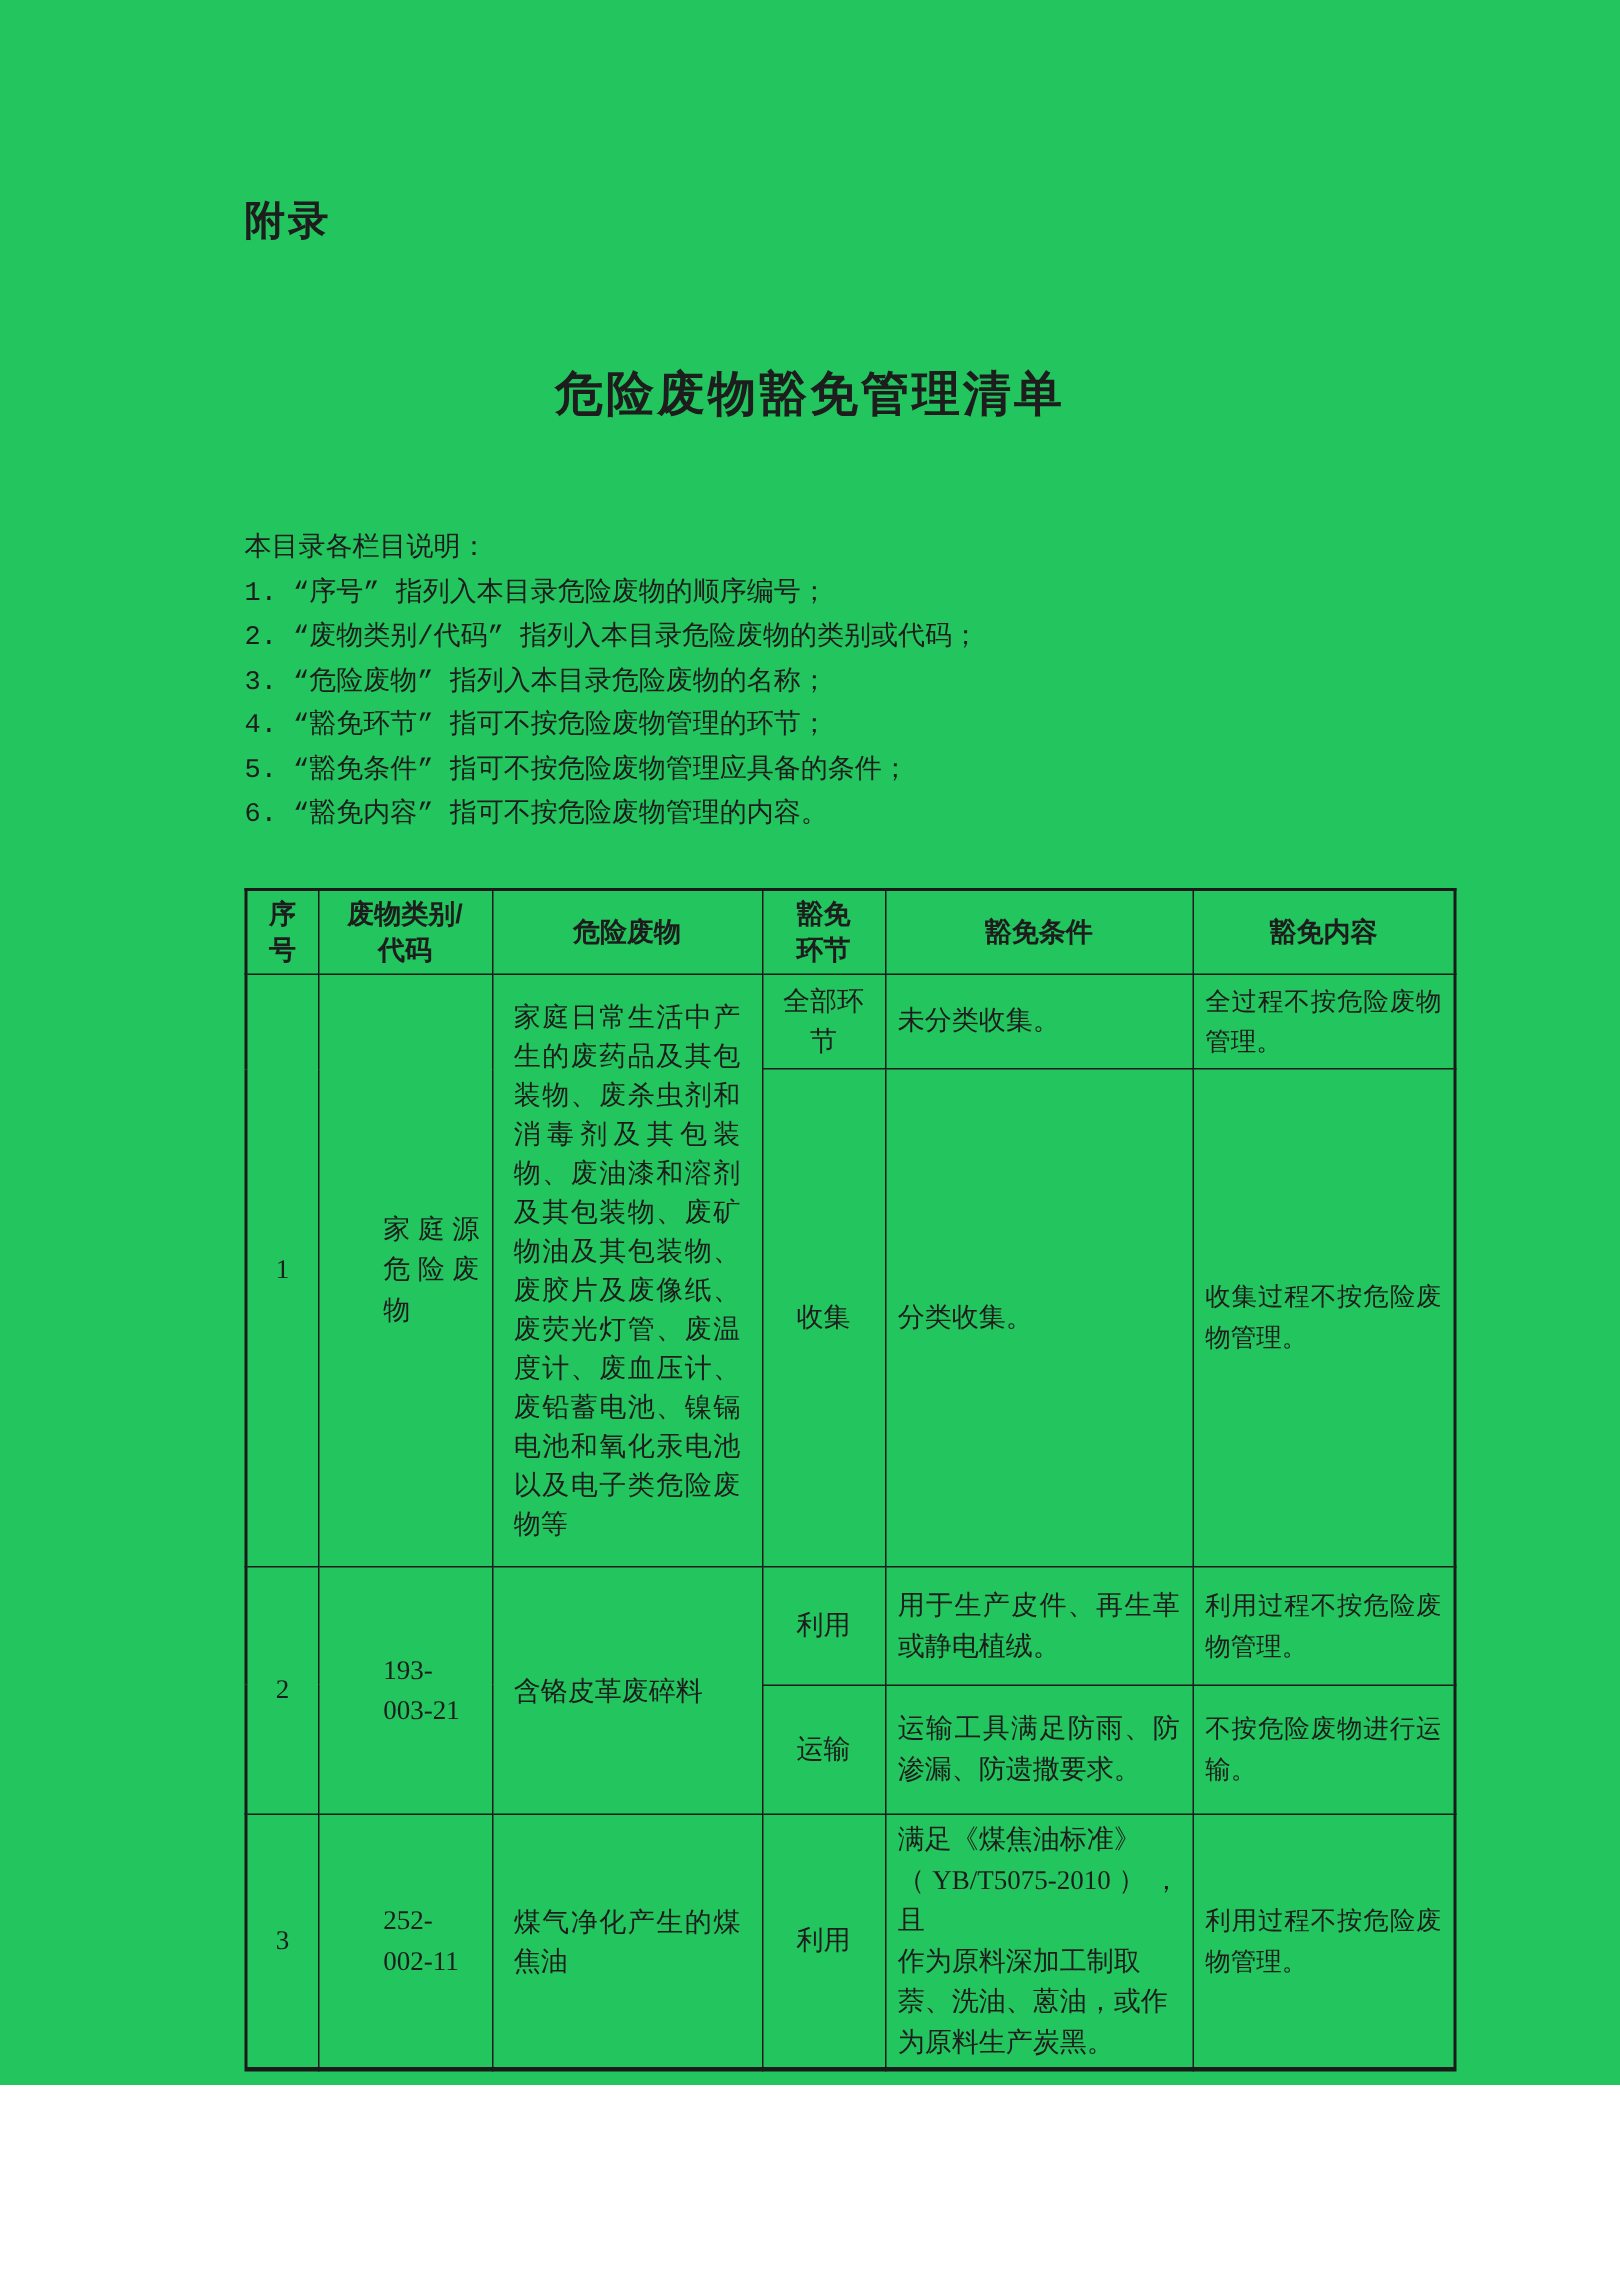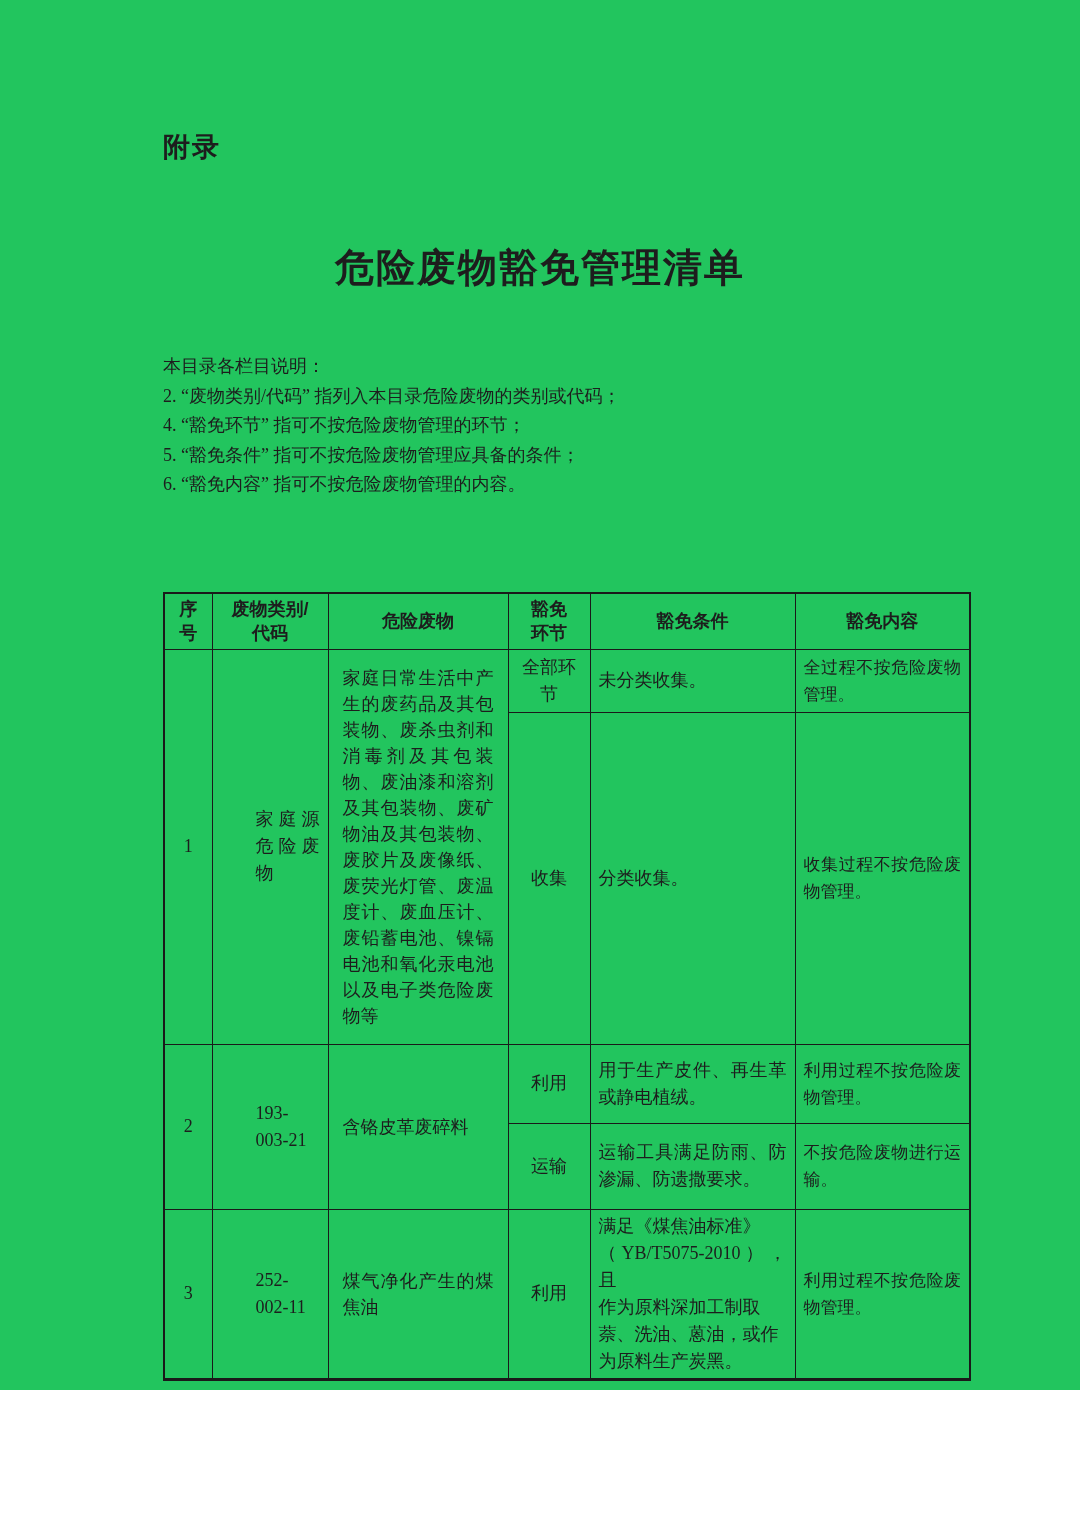"危险废物豁免管理清单" .doc-title { font-size: 39px -> 32px }
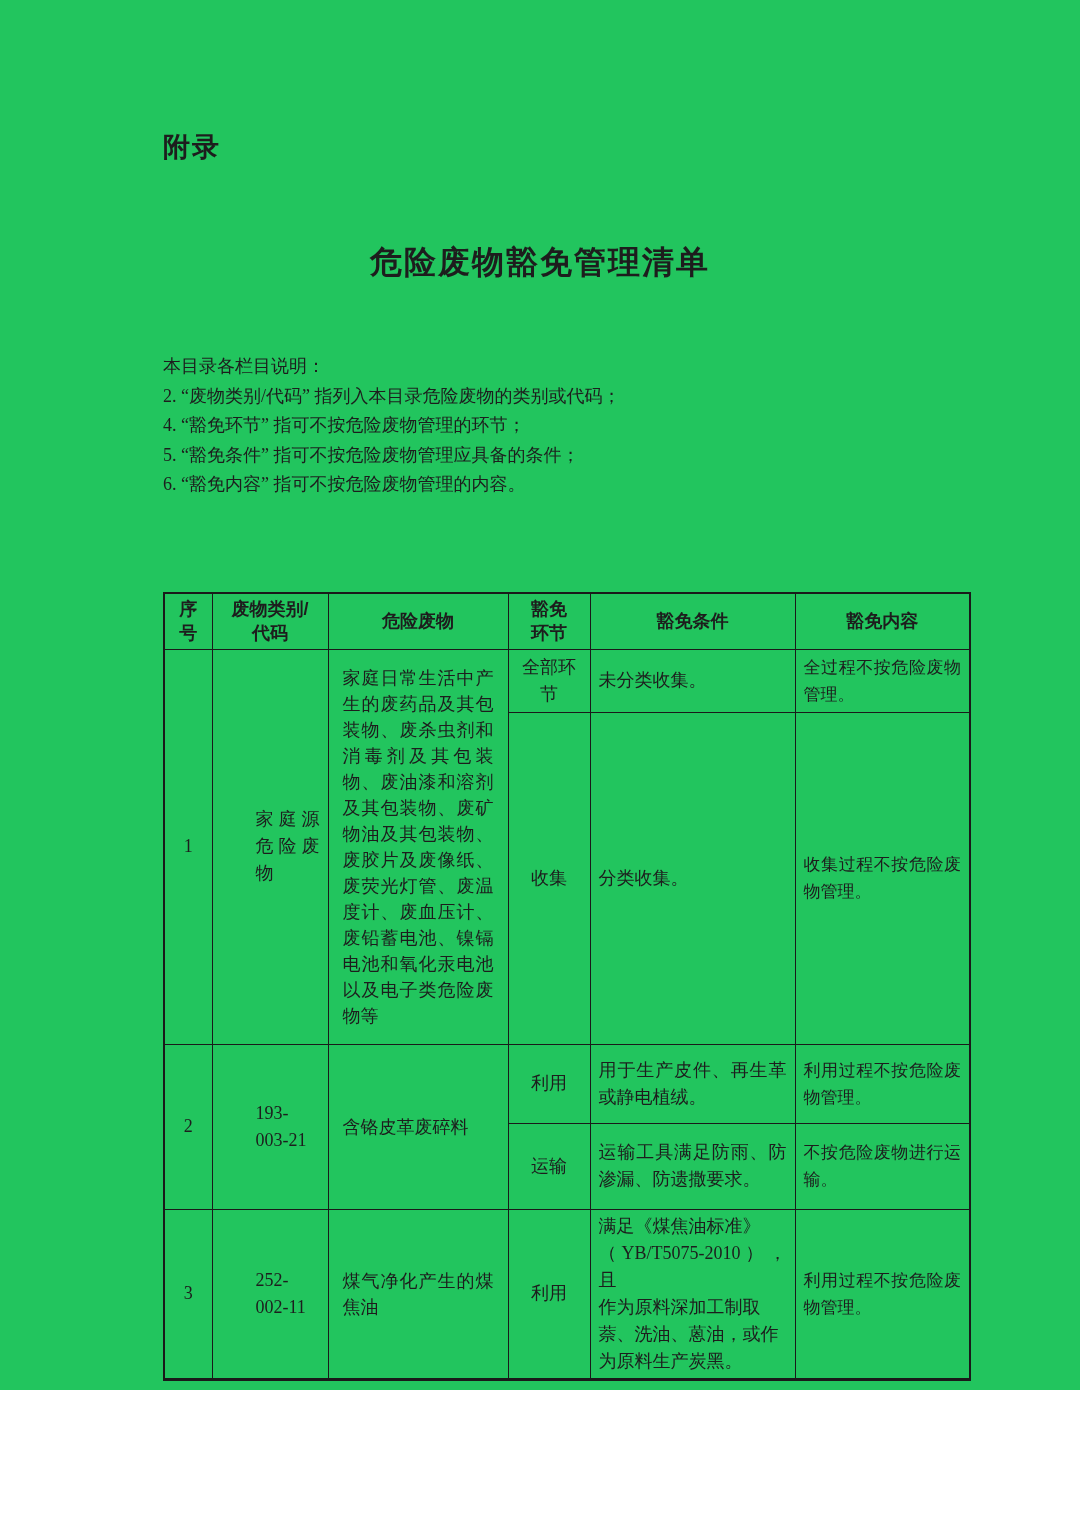"本目录各栏目说明：" .intro-line { font-family: none -> Liberation Mono, monospace }
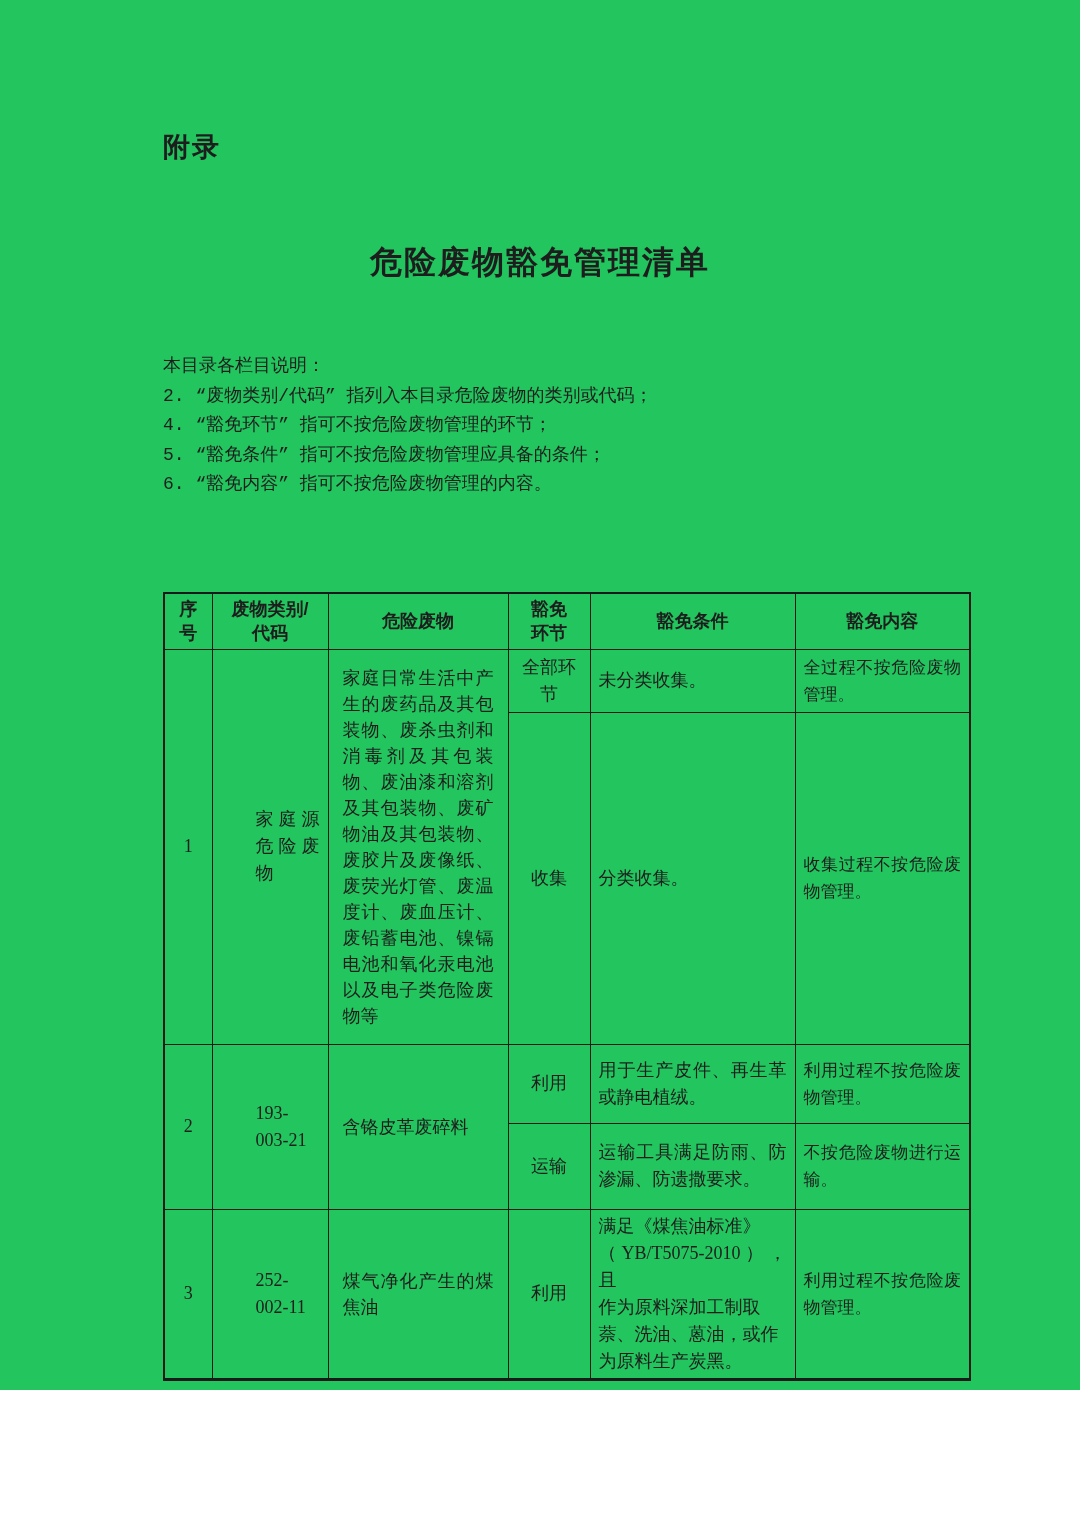"1. “序号” 指列入本目录危险废物的顺序编号；" div.intro-line { html: none -> <div>1. “序号” 指列入本目录危险废物的顺序编号；</div> }
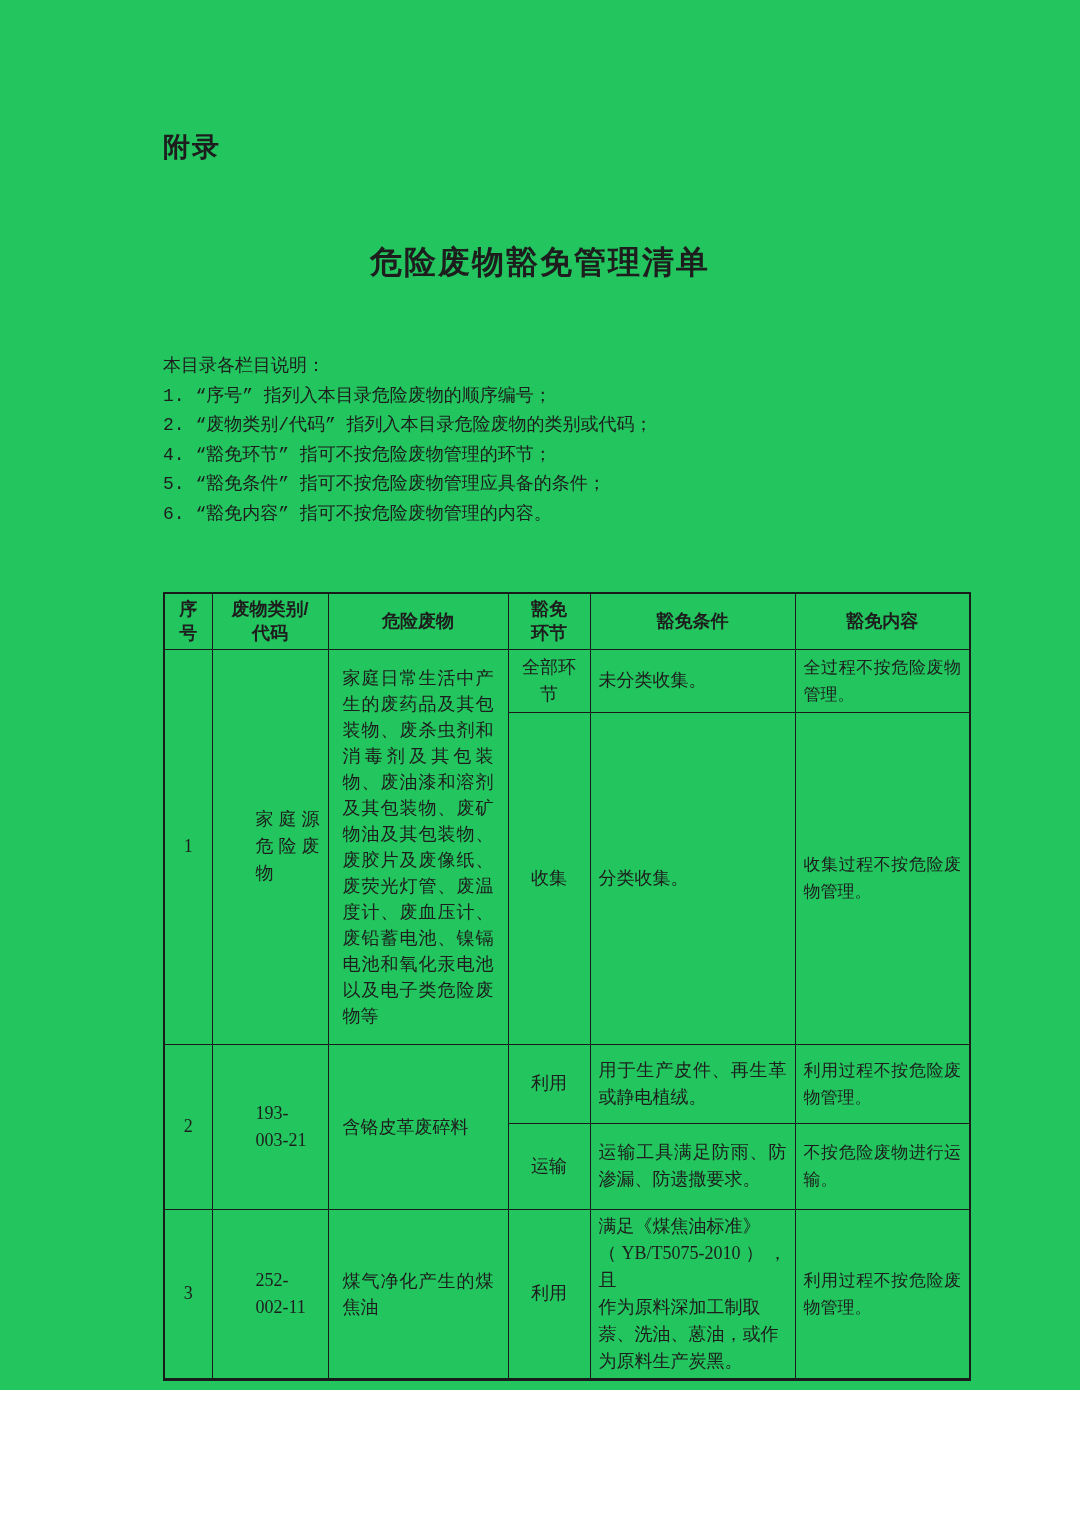"3. “危险废物” 指列入本目录危险废物的名称；" div.intro-line { html: none -> <div>3. “危险废物” 指列入本目录危险废物的名称；</div> }
